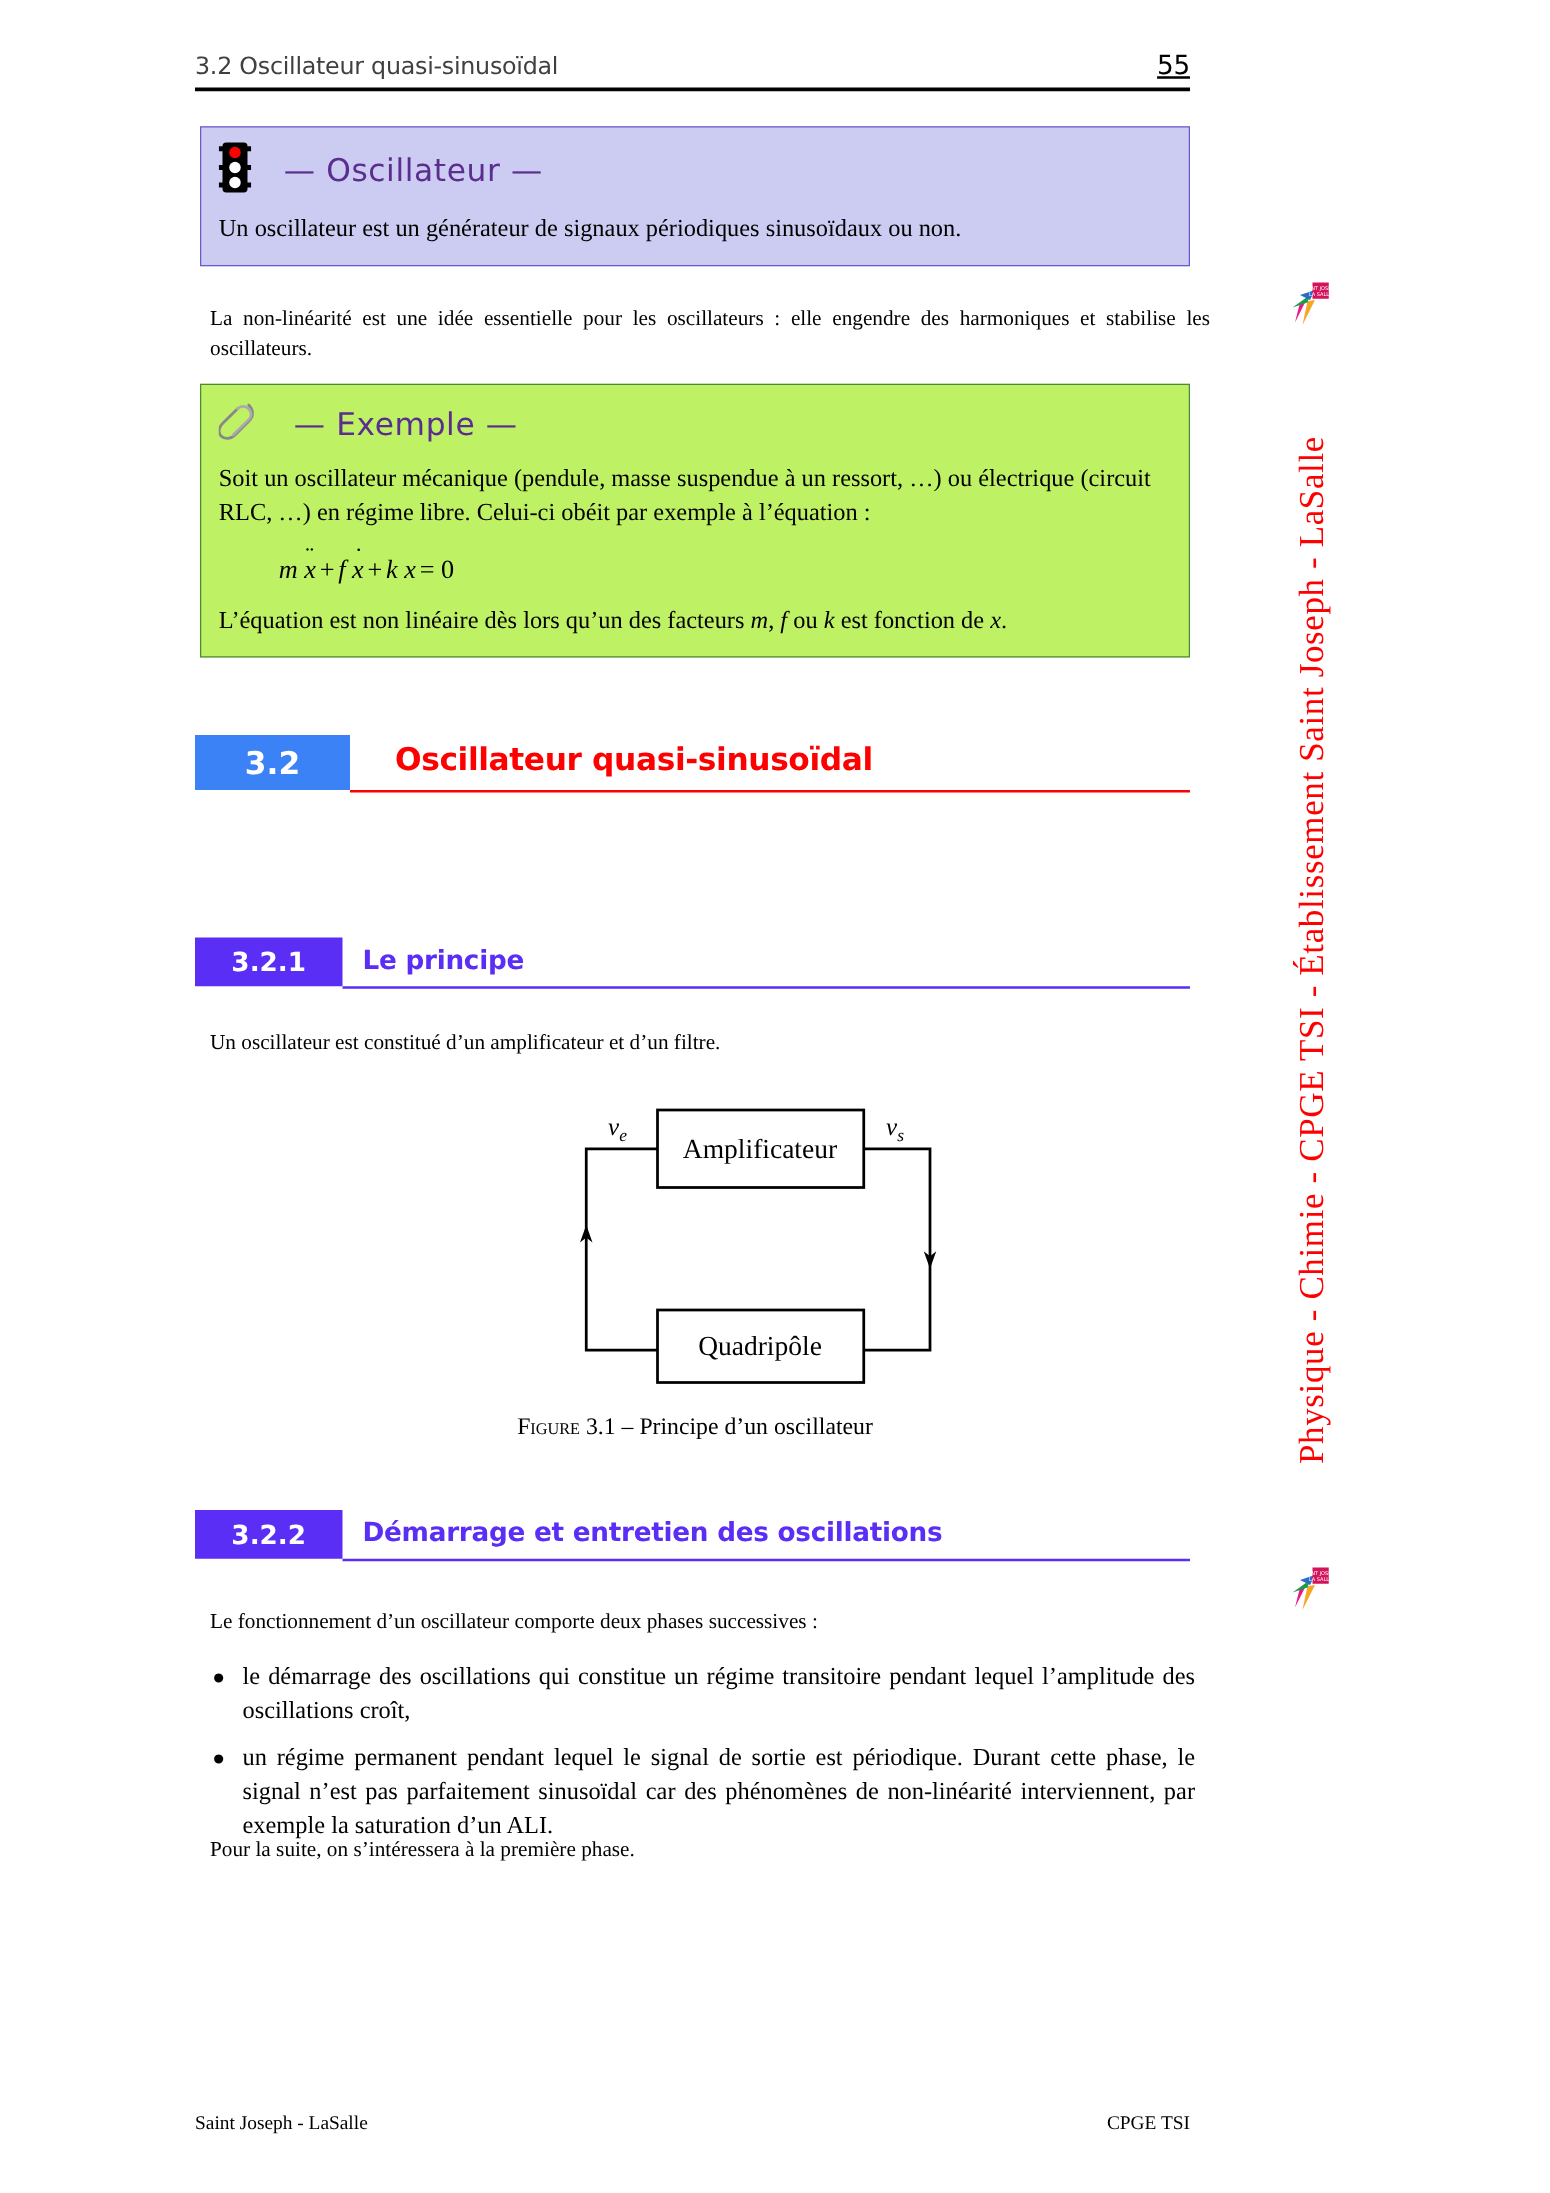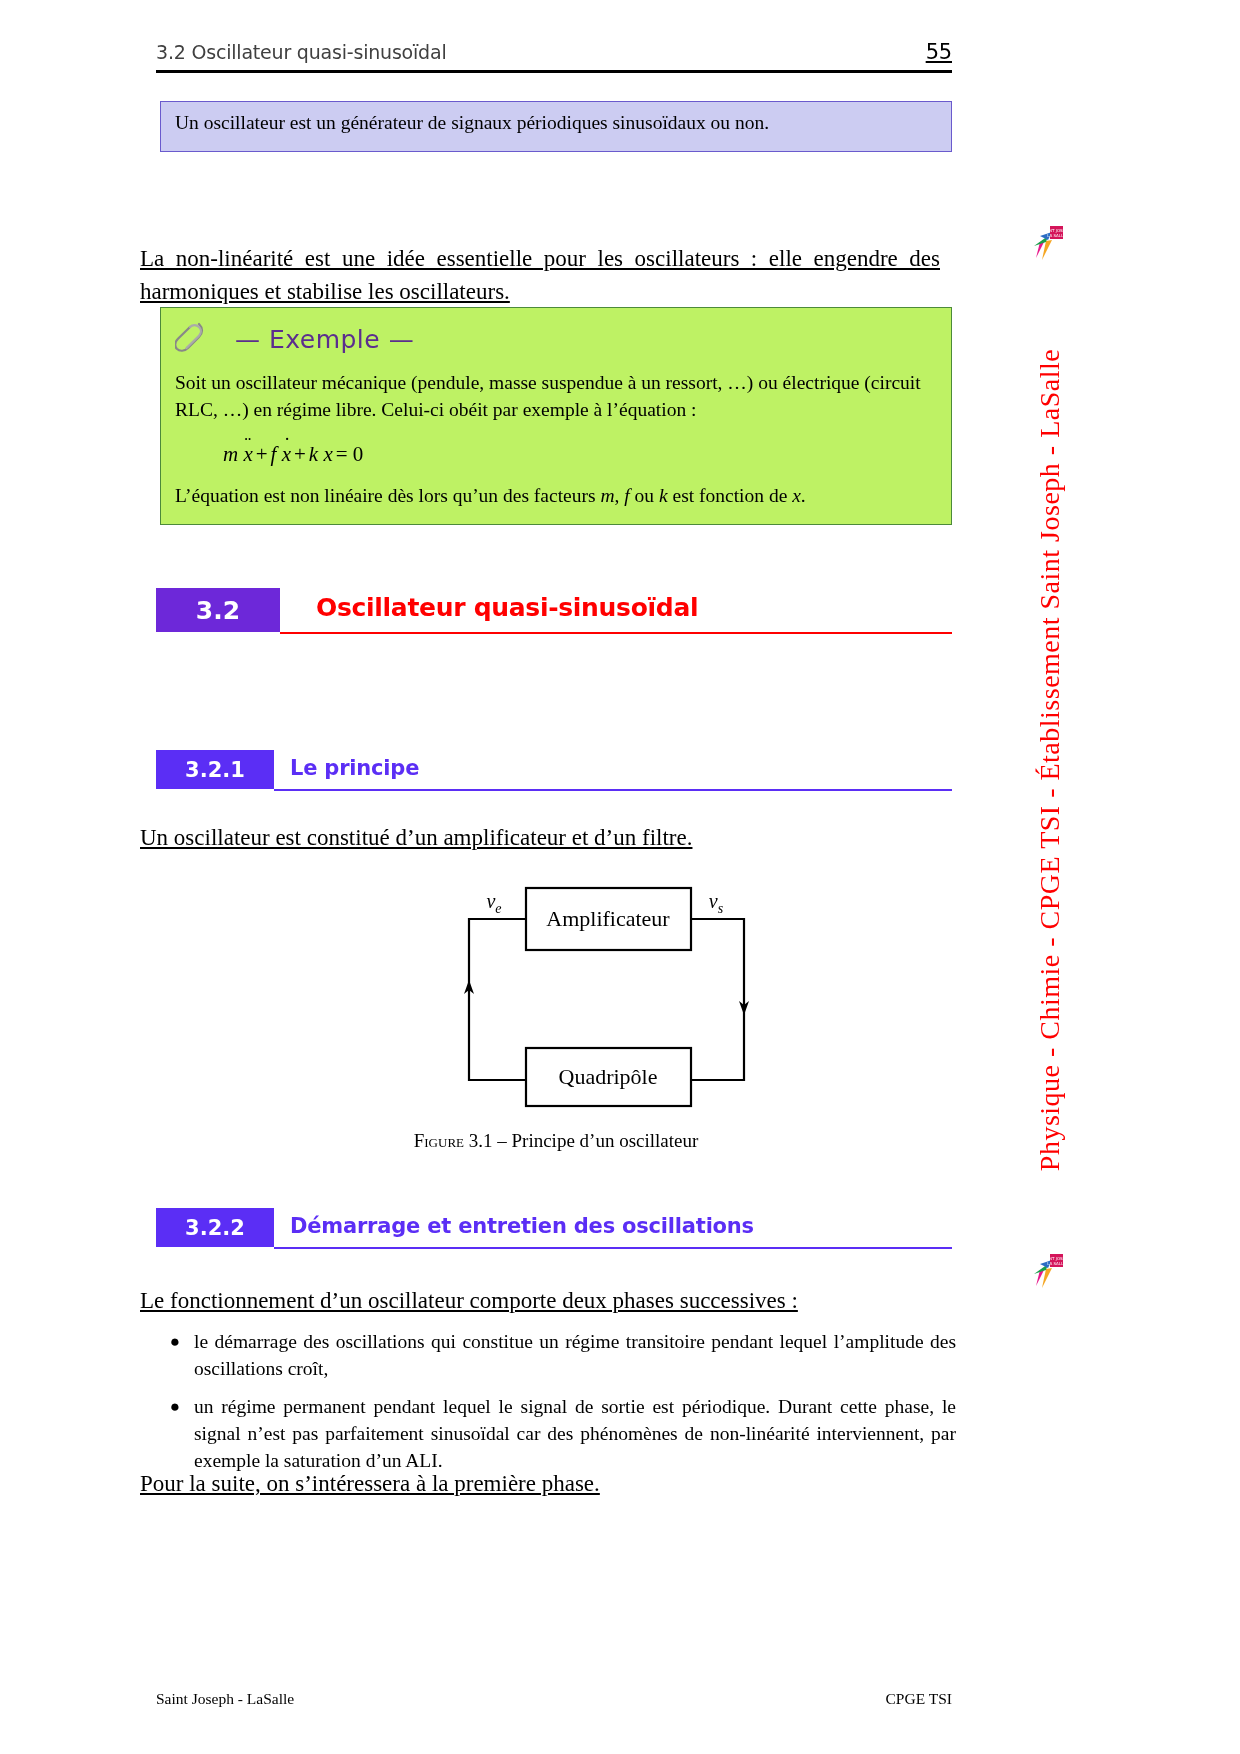"— Oscillateur —" div.callout-head { html: none -> <div> <span> <svg> <path></path> <rect></rect> <rect></rect> <rect></rect> <rect></rect> <rect></rect> <rect></rect> <circle></circle> <circle></circle> <circle></circle> </svg> </span> <span>— Oscillateur —</span> </div> }
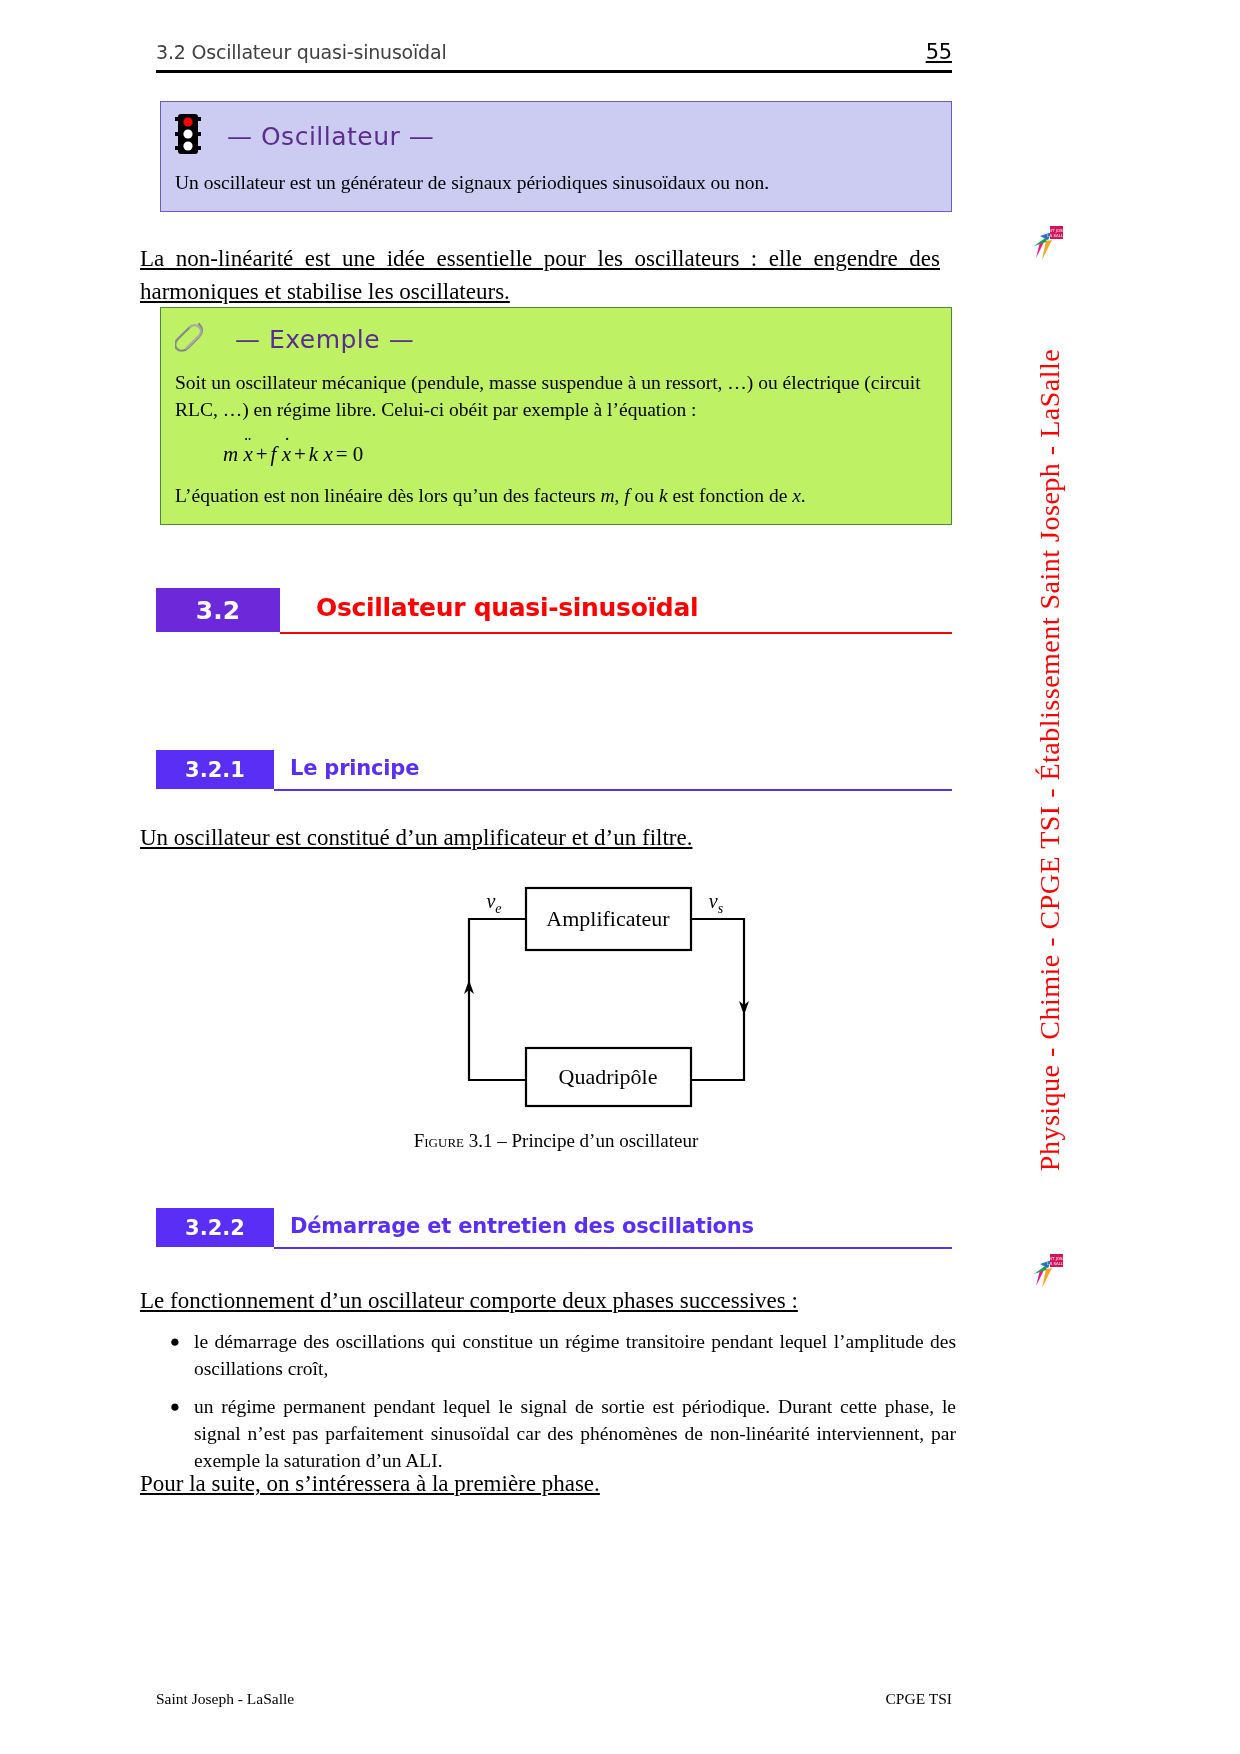"La non-linéarité est une idée" .para { font-size: 23px -> 17px; left: 140px -> 168px; text-decoration: underline -> none }
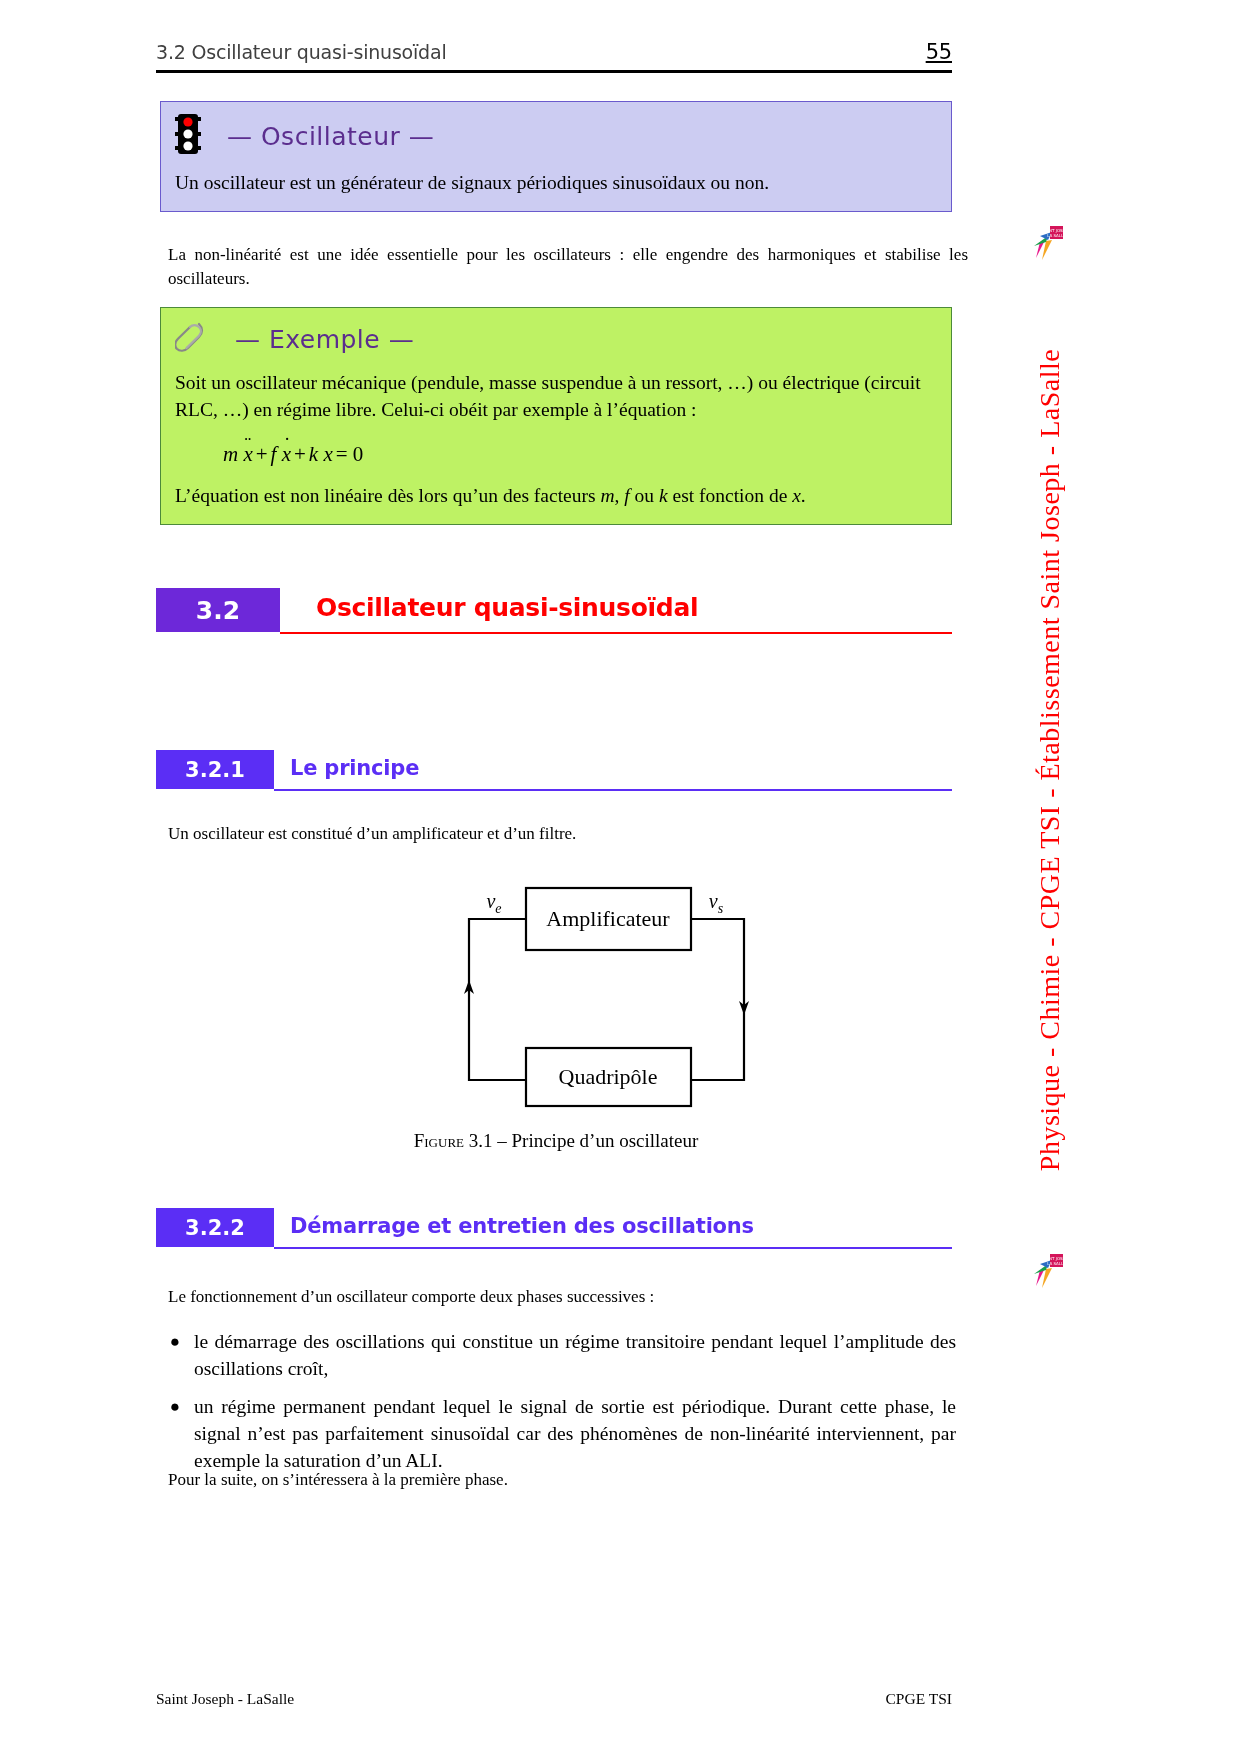"3.2" .section-num { background: #6d28d9 -> #3b82f6 }
